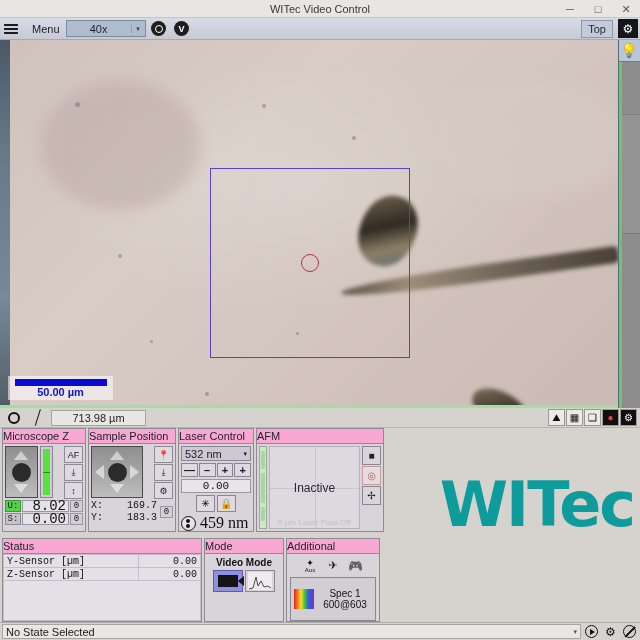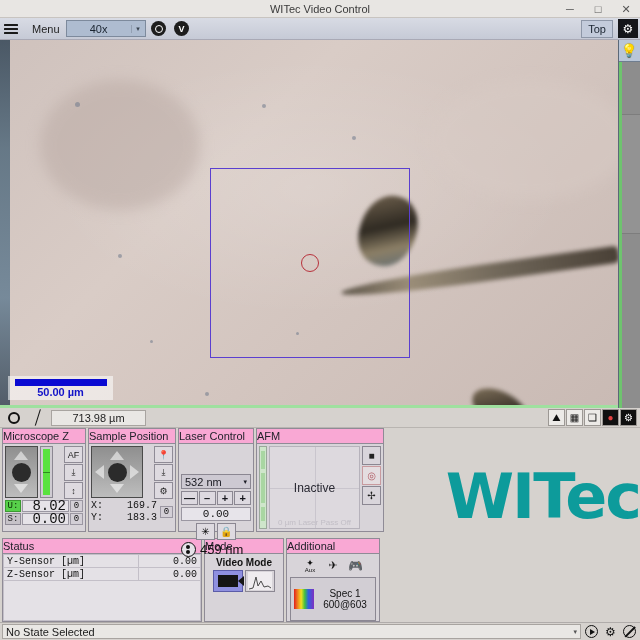"532 nm" div.panel-bd { margin-top: 28px -> none }
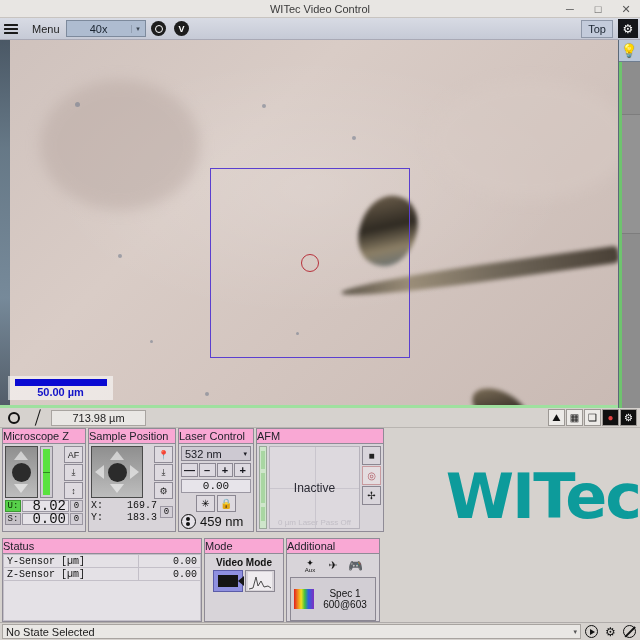"459 nm" .lc-nm { font-family: Liberation Sans, sans-serif -> Liberation Serif, serif; font-size: 13px -> 16px }
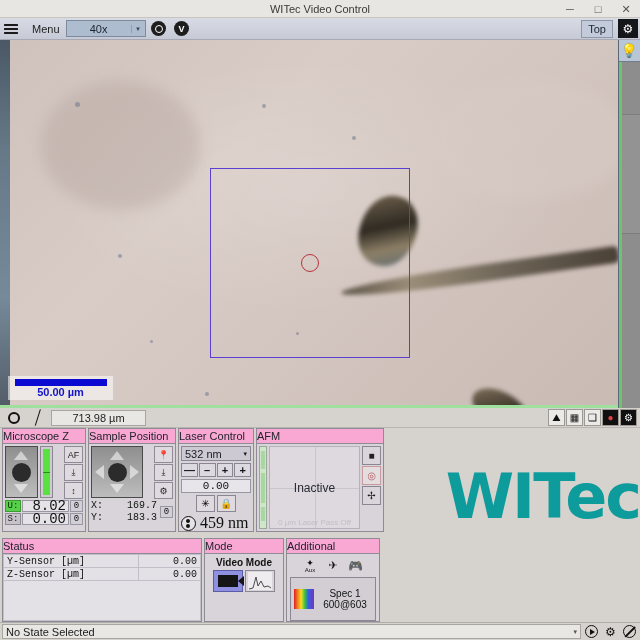"WITec" .logo { padding-right: none -> 6px; top: 38px -> 46px }
